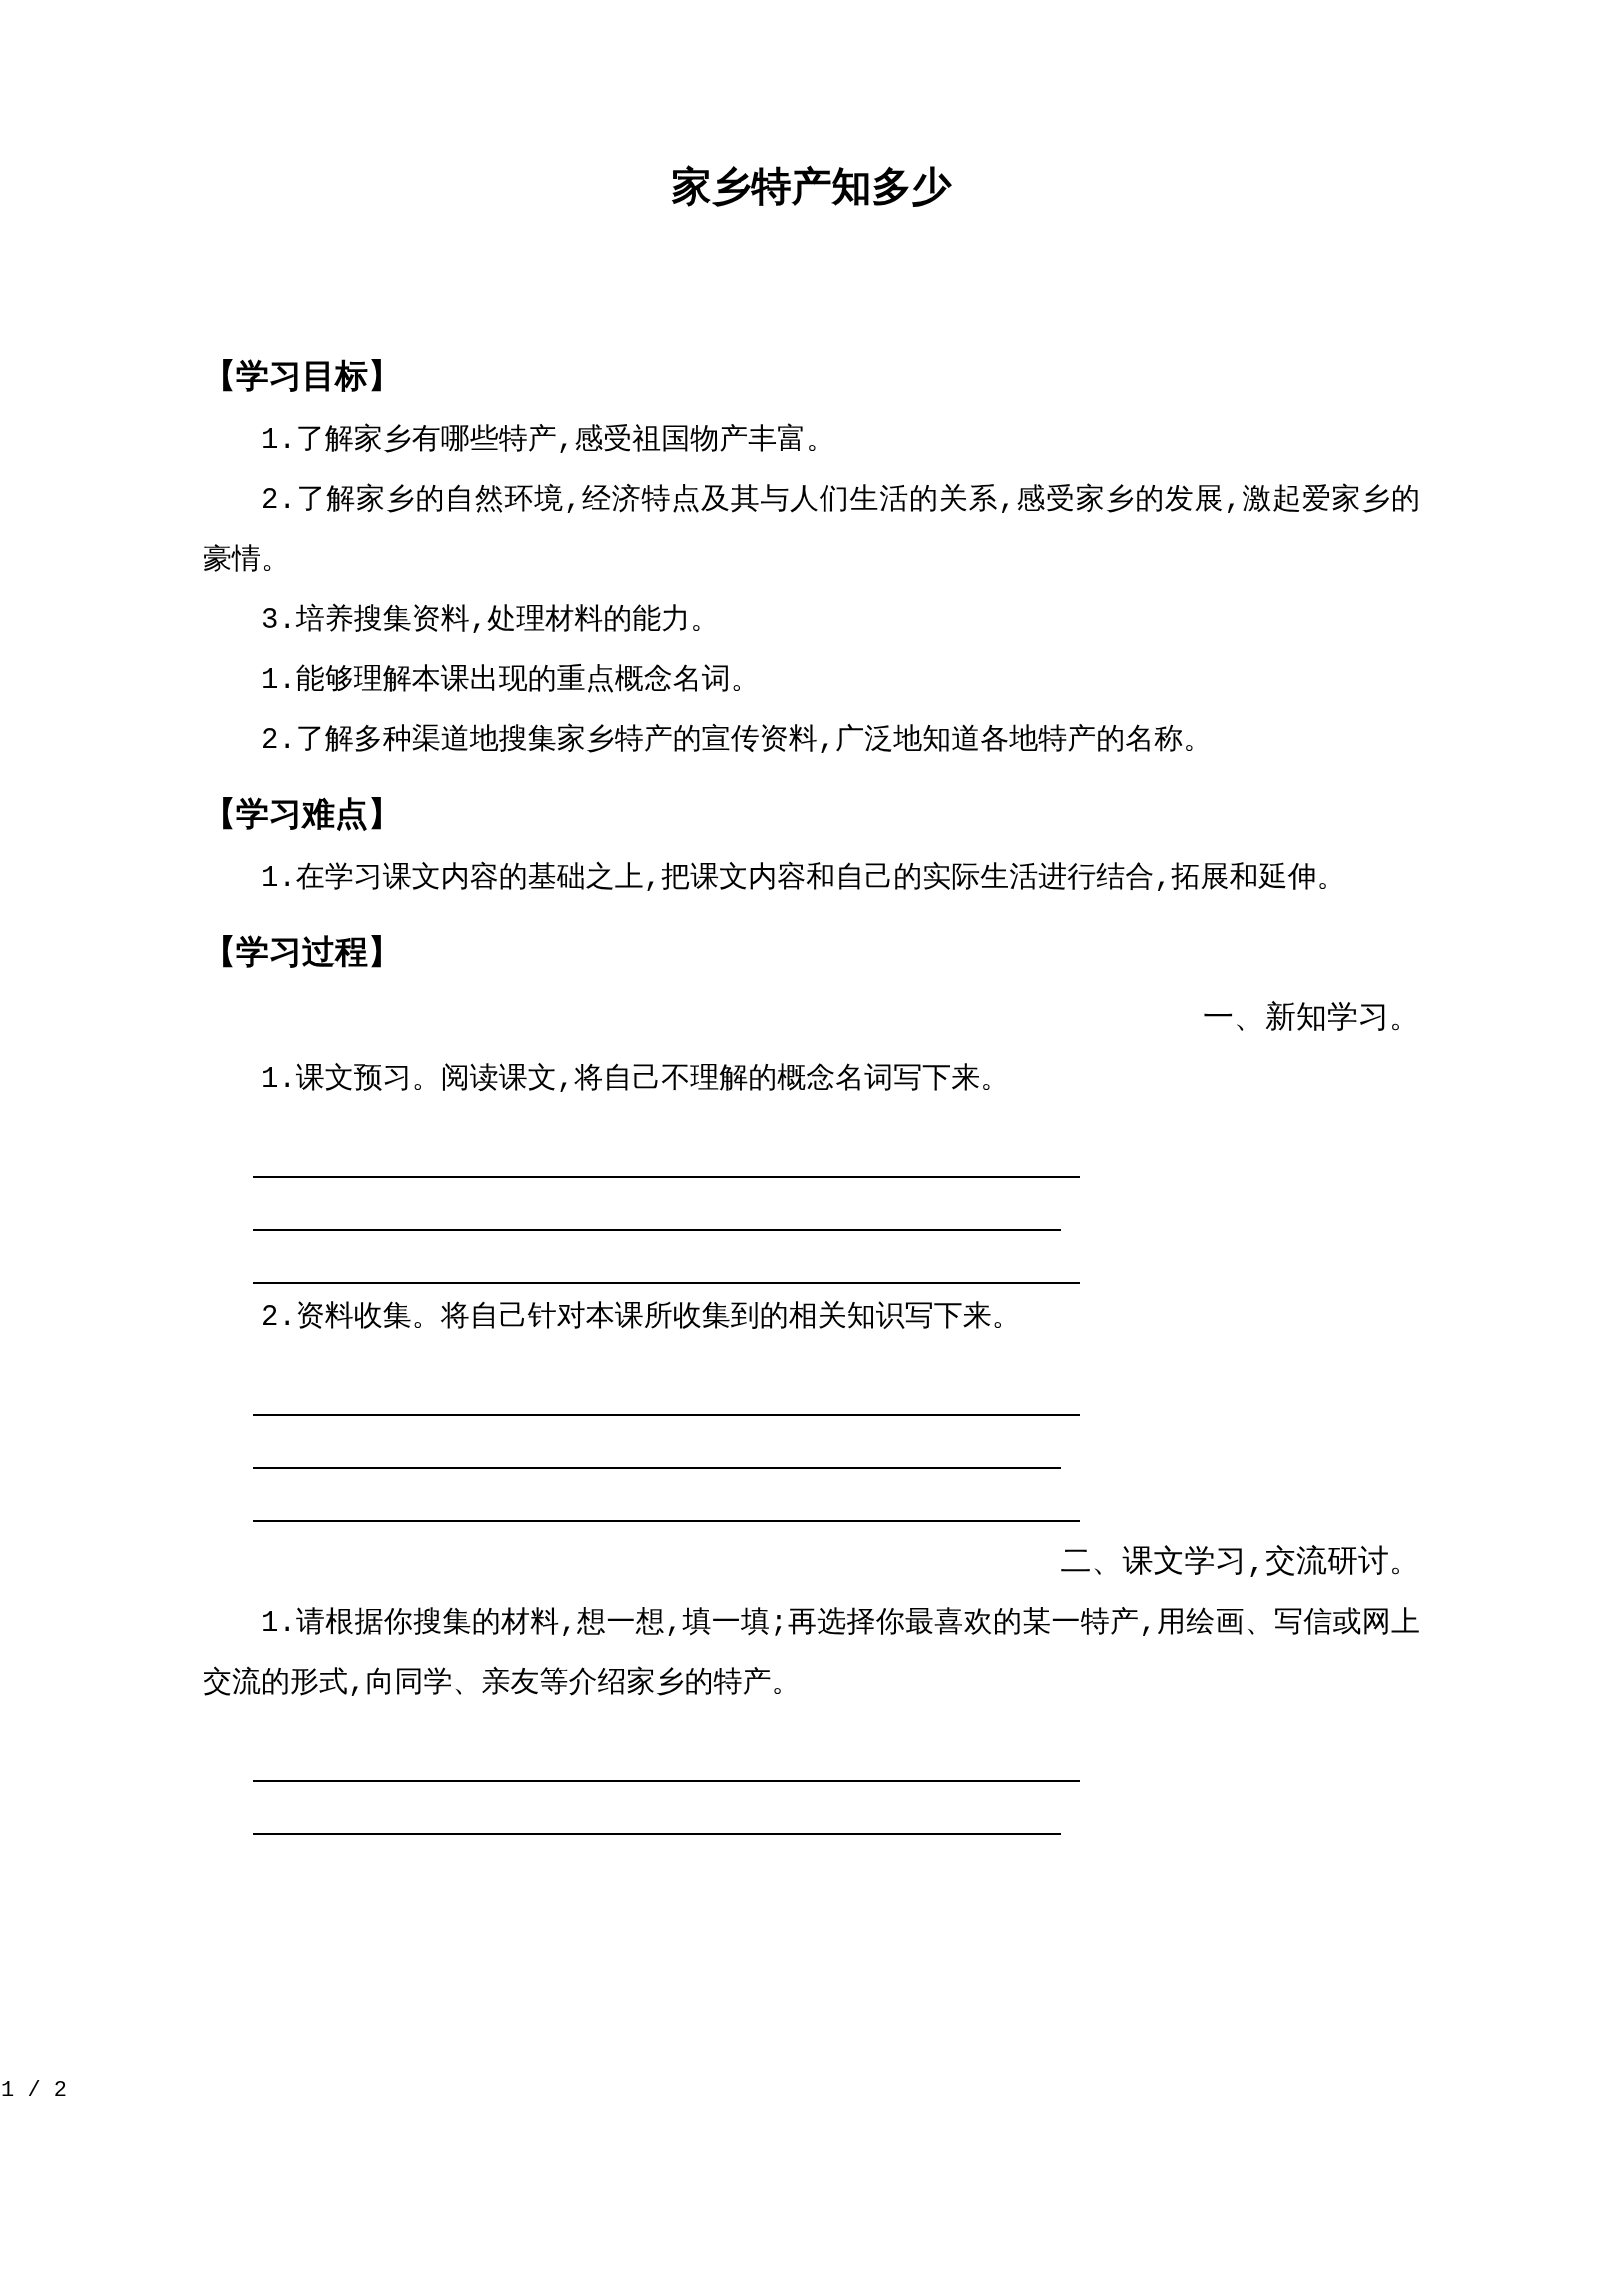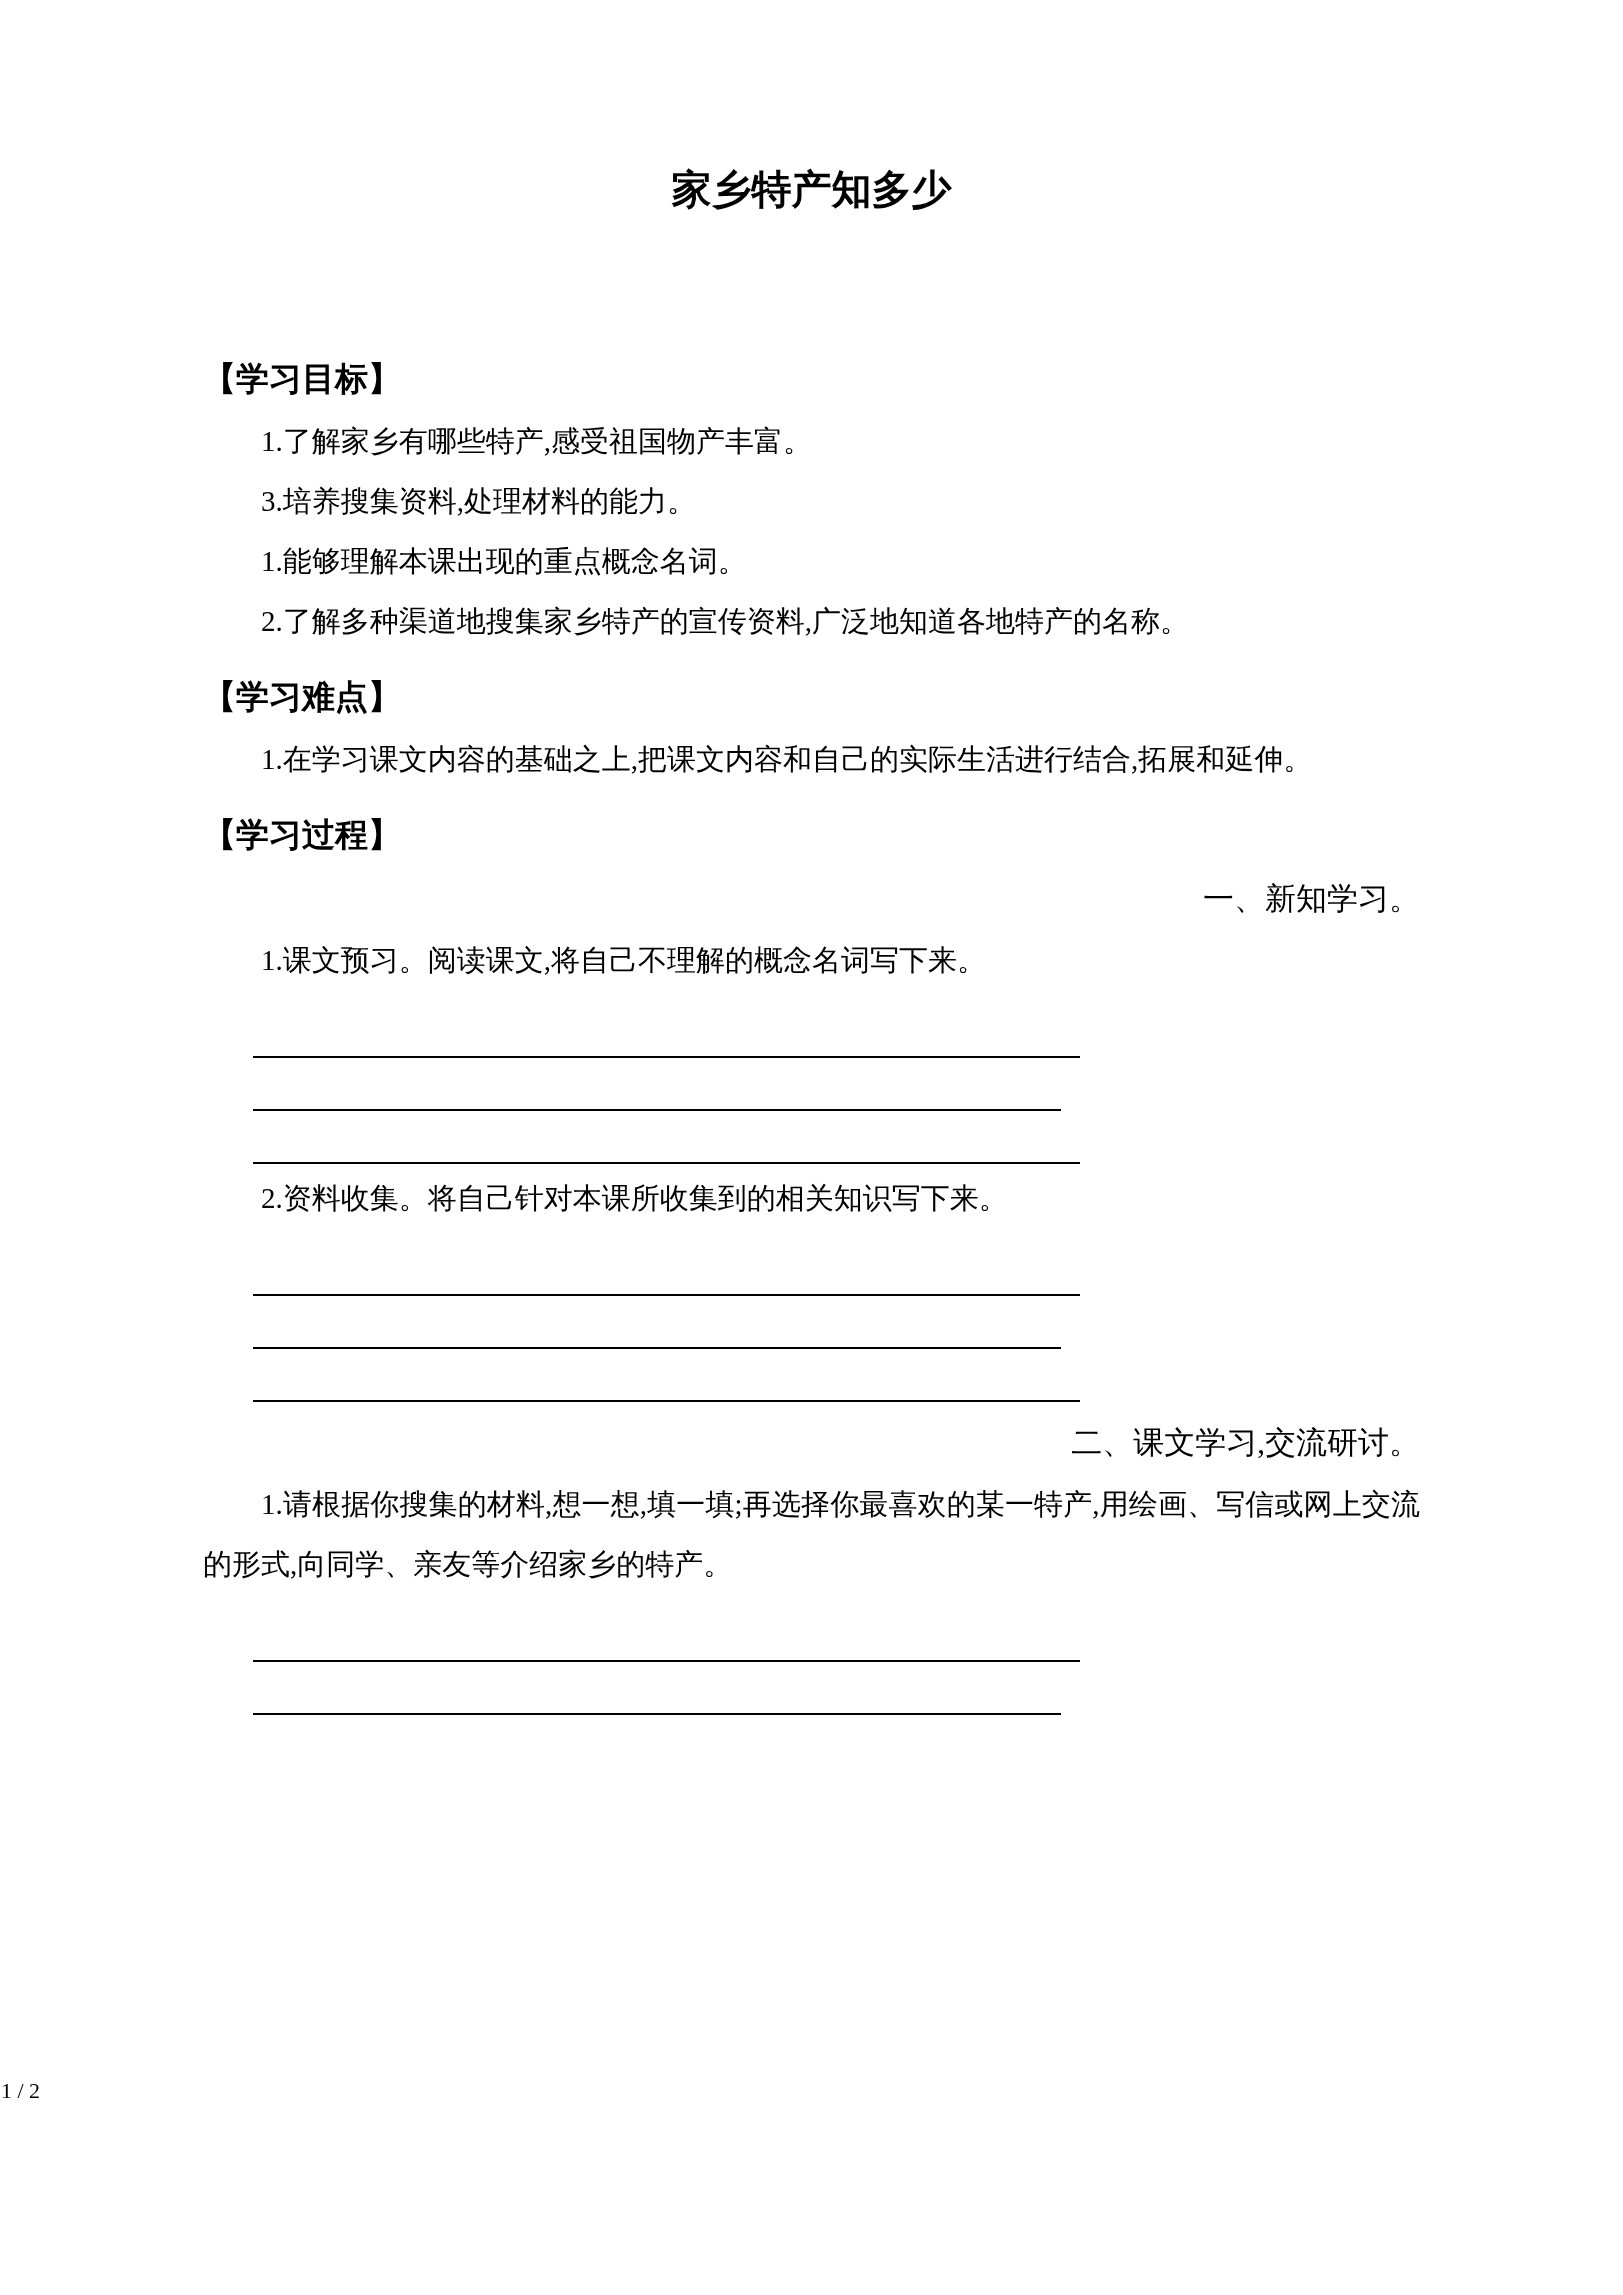"家乡特产知多少" .page { font-family: Liberation Serif, serif -> Liberation Mono, monospace }
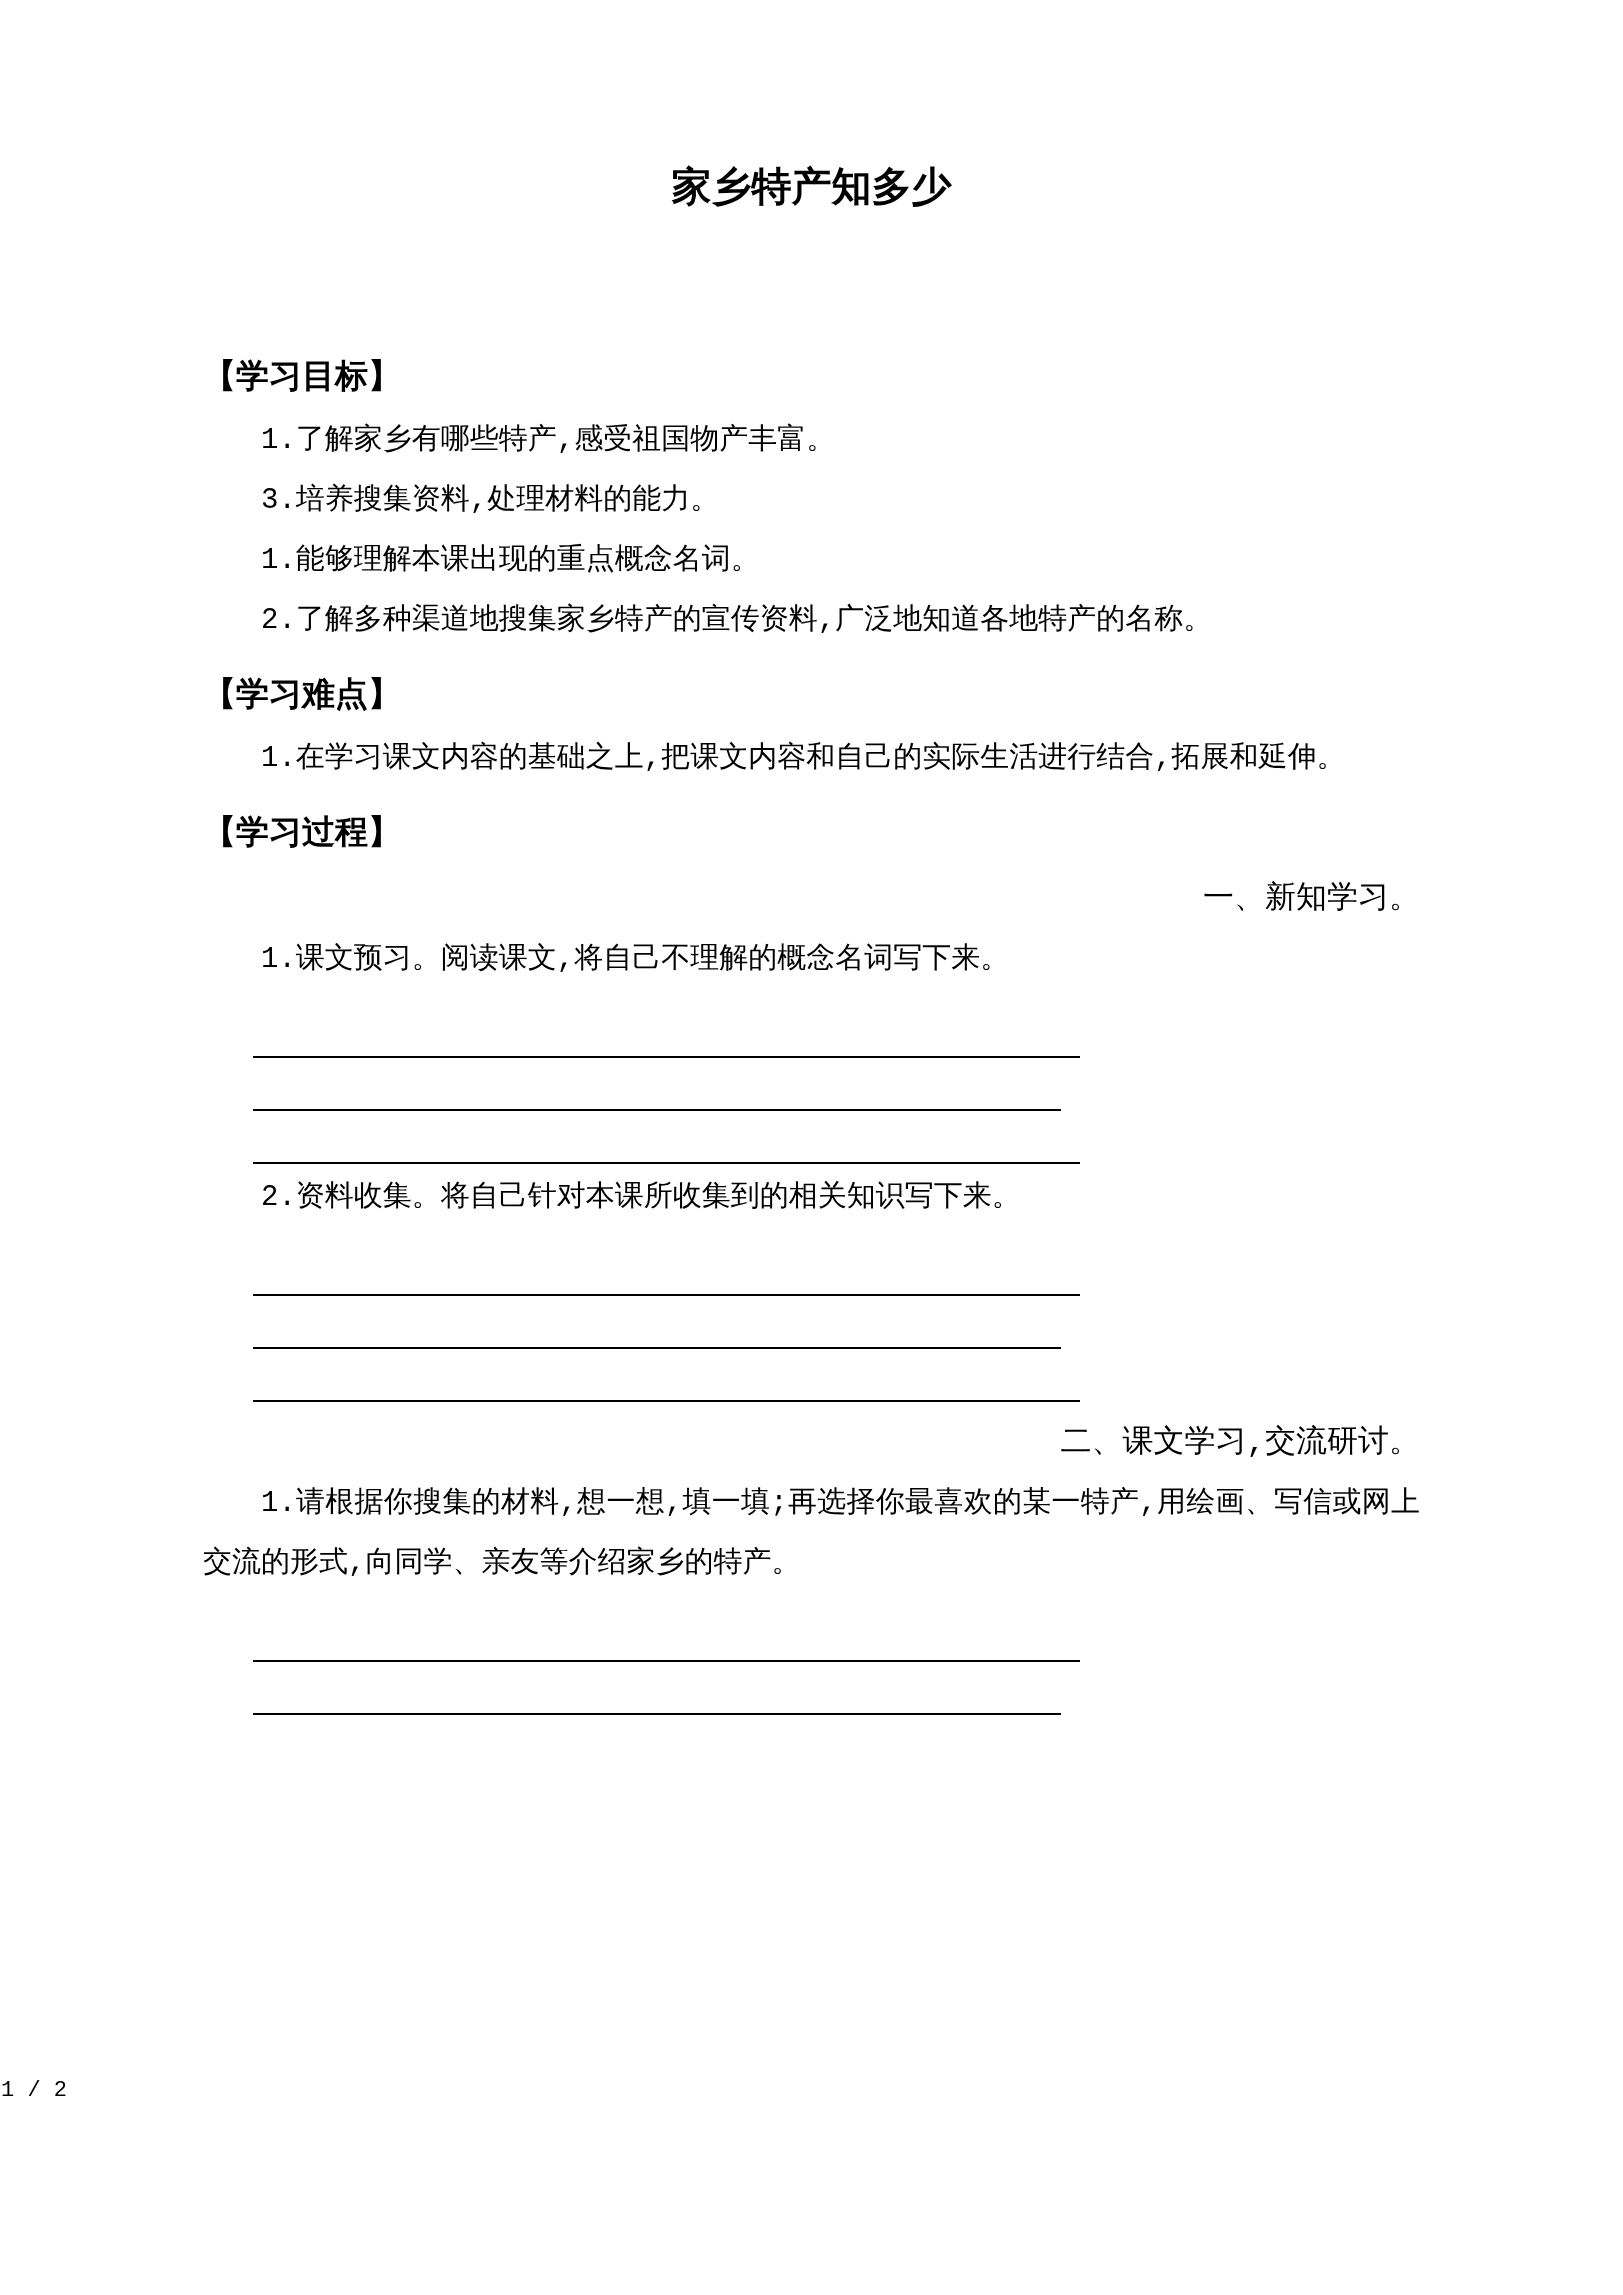"2.了解家乡的自然环境,经济特点及其与人们生活的关系,感受家乡的发展,激起爱家乡" p.body-text { html: none -> <p>2.了解家乡的自然环境,经济特点及其与人们生活的关系,感受家乡的发展,激起爱家乡的豪情。</p> }
